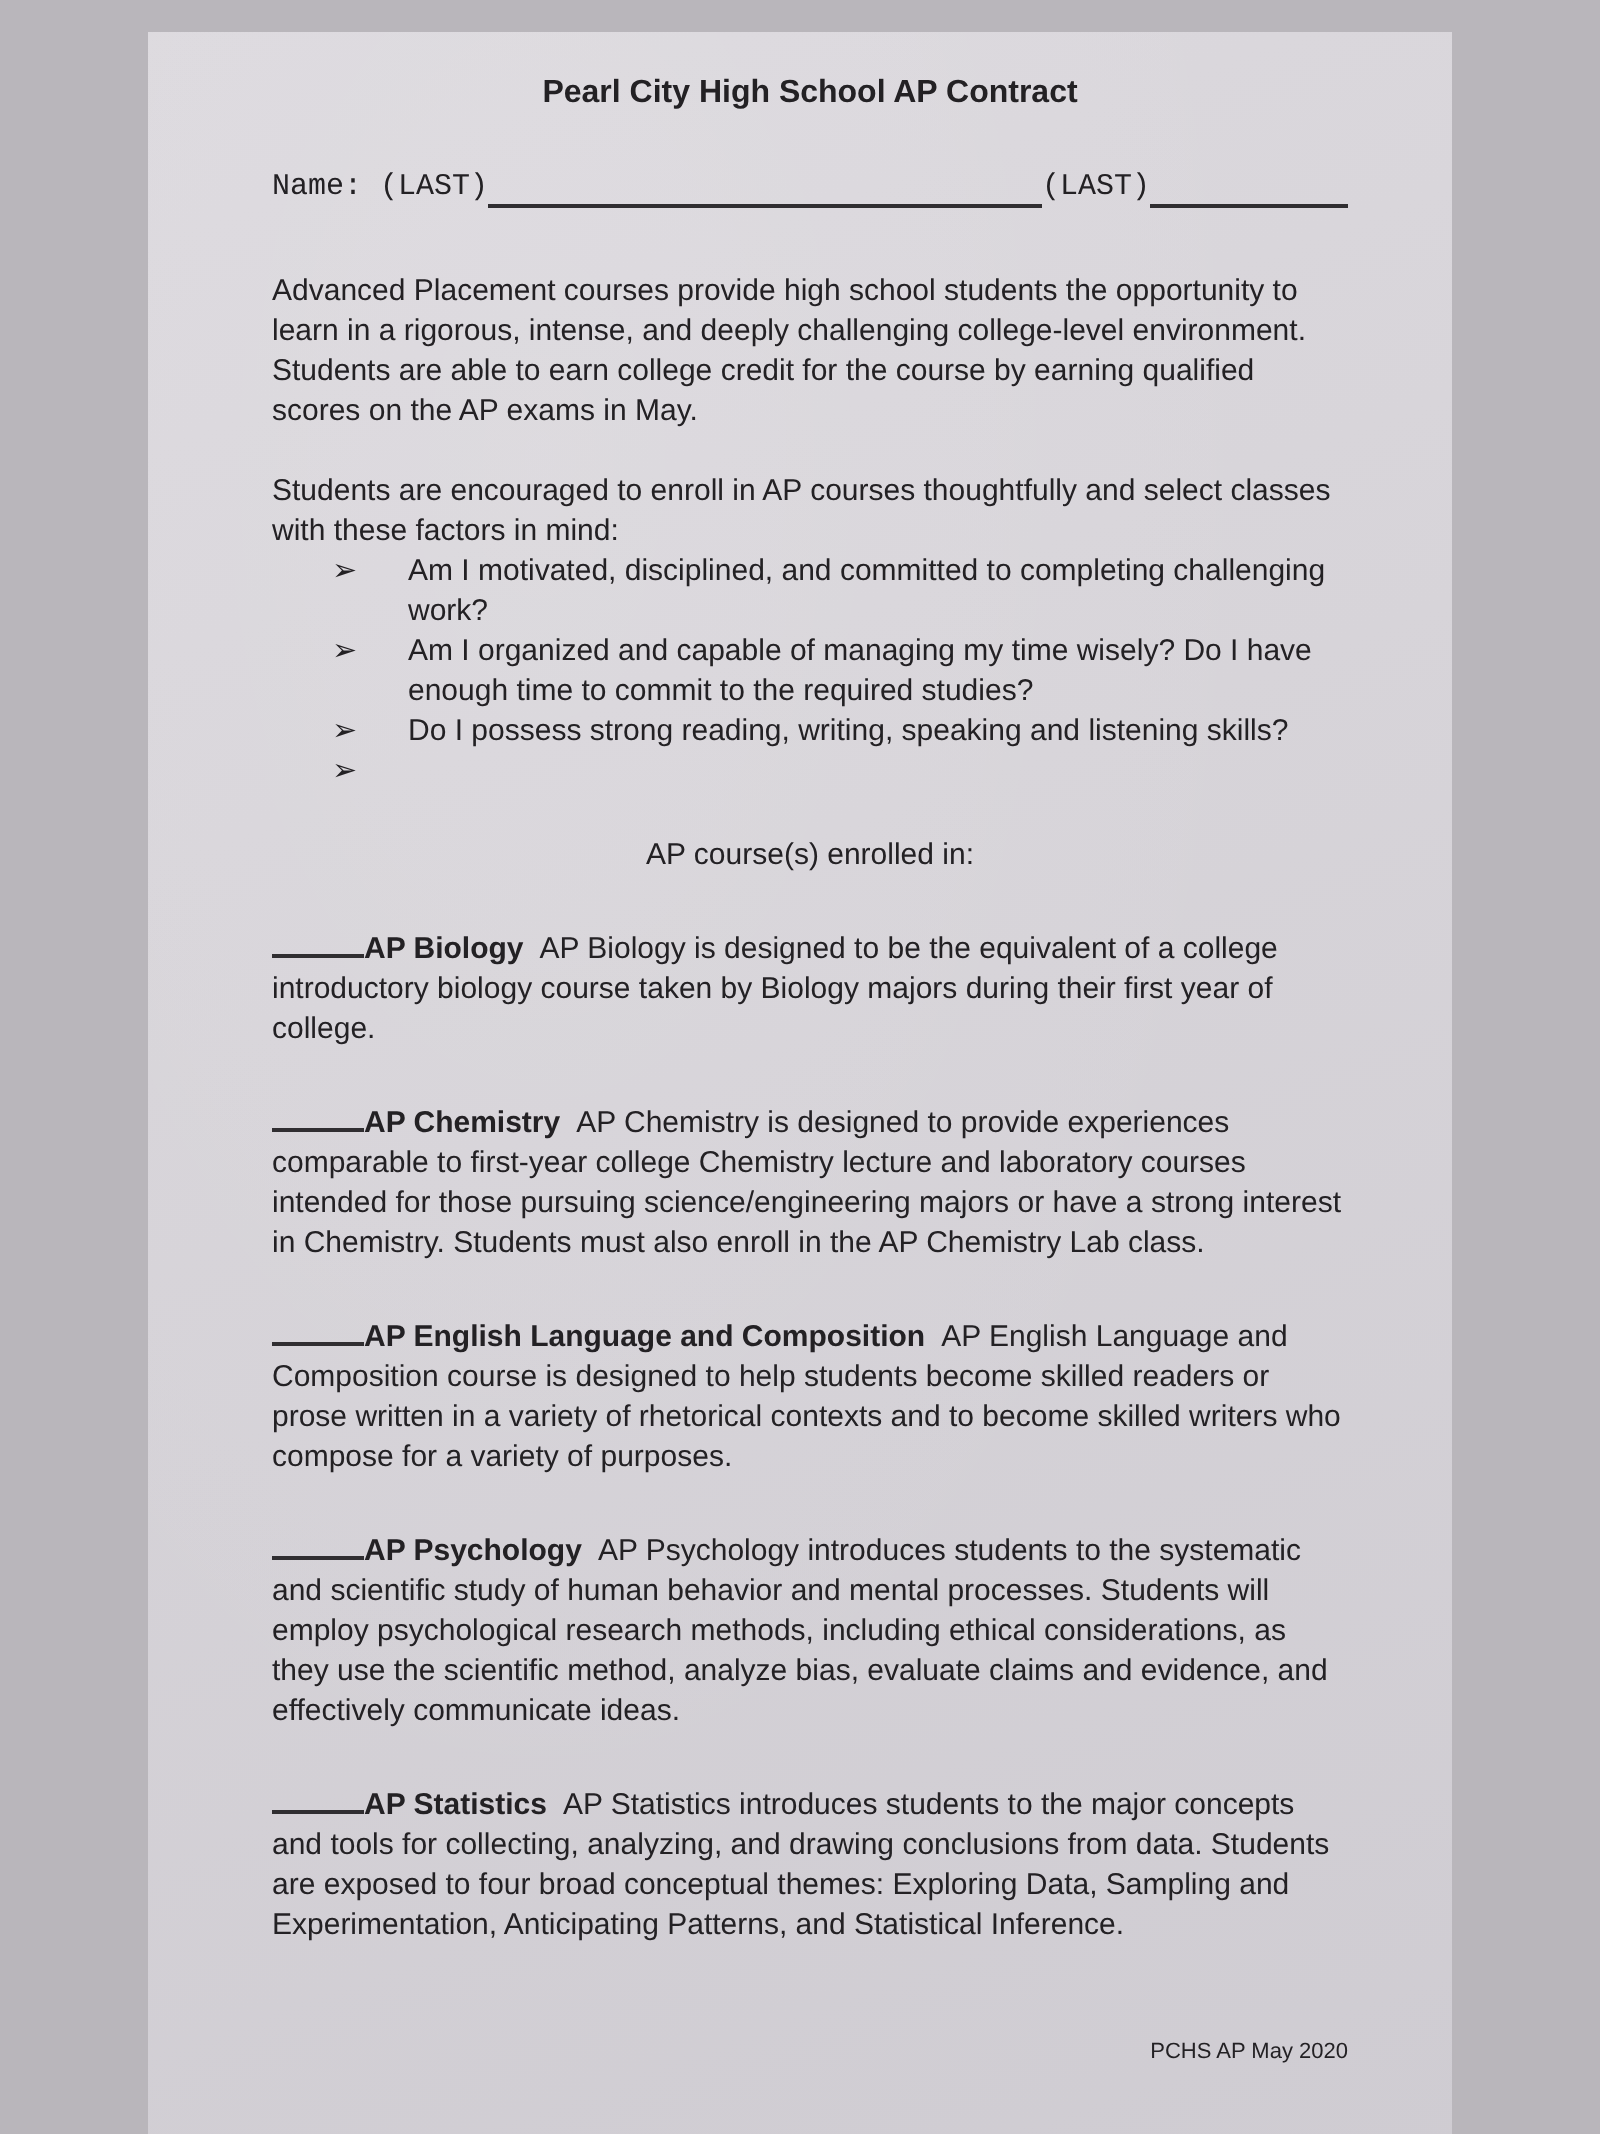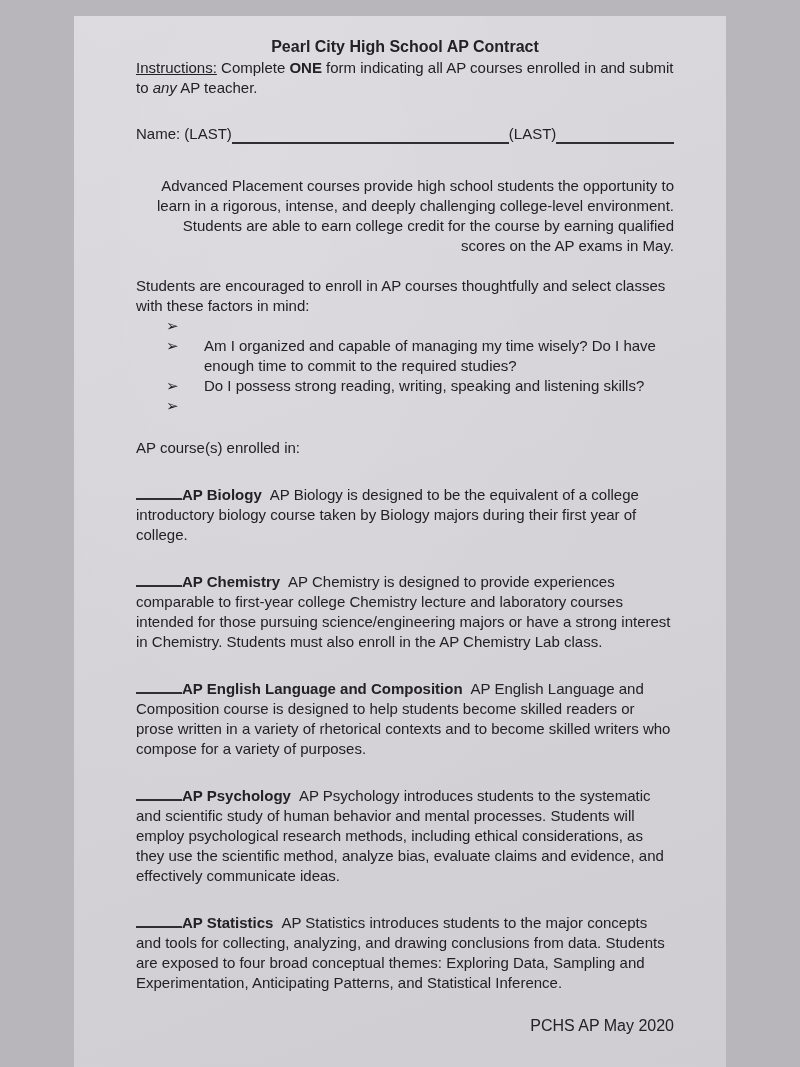"Instructions: Complete ONE form" p.para { html: <p><span>Instructions:</span><span> Complete </span><span>ONE</span><span> form indicating all AP courses enrolled in and submit to </span><span>any</span><span> AP teacher.</span></p> -> none }
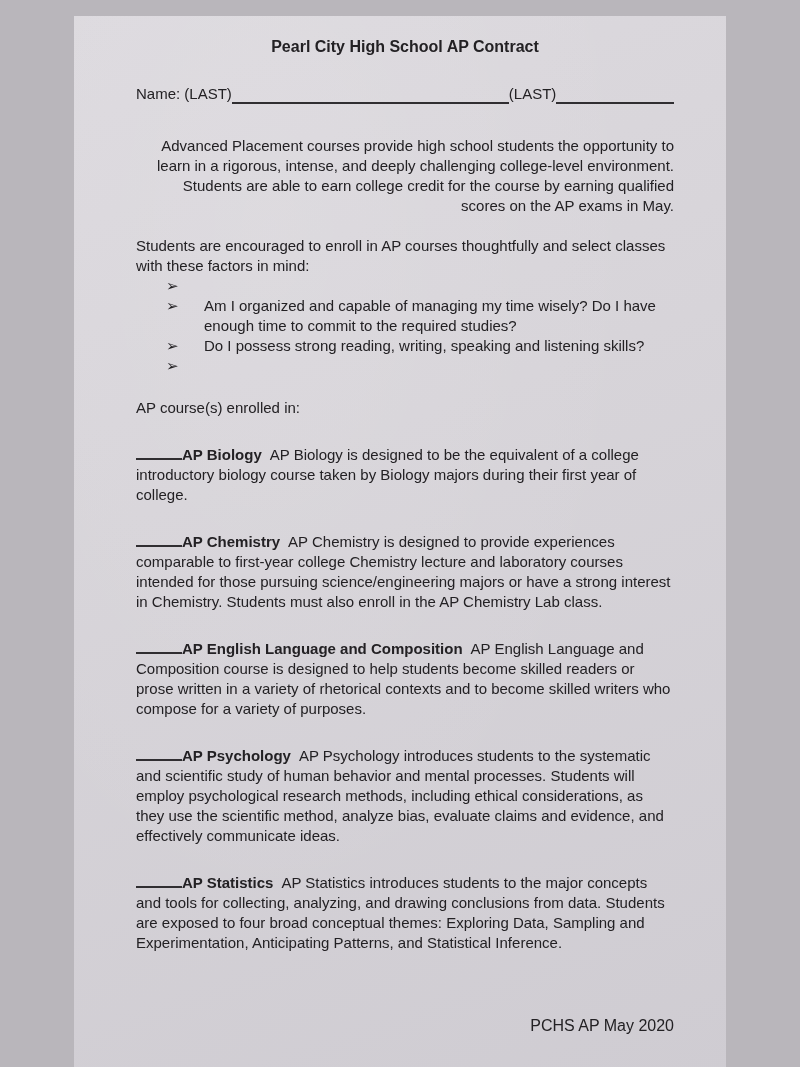"Name: (LAST)" .field-row { font-family: none -> Liberation Mono, monospace }
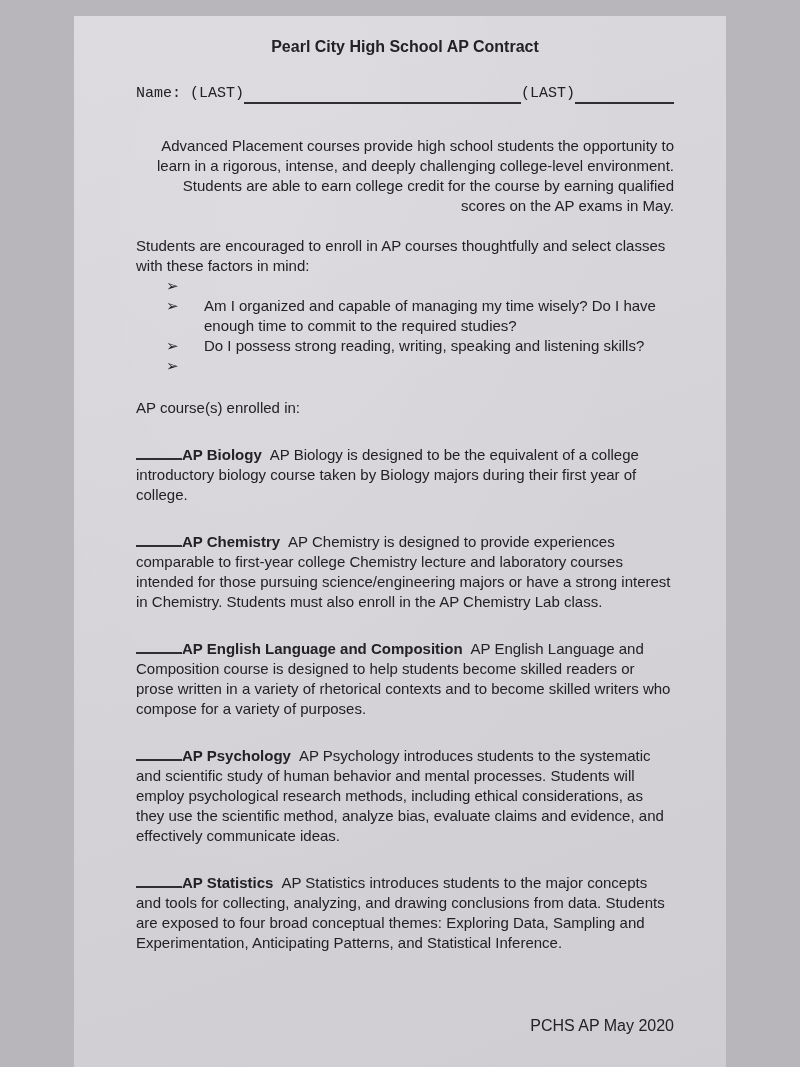"Advanced Placement courses provide high" .intro-para { text-align: right -> none }
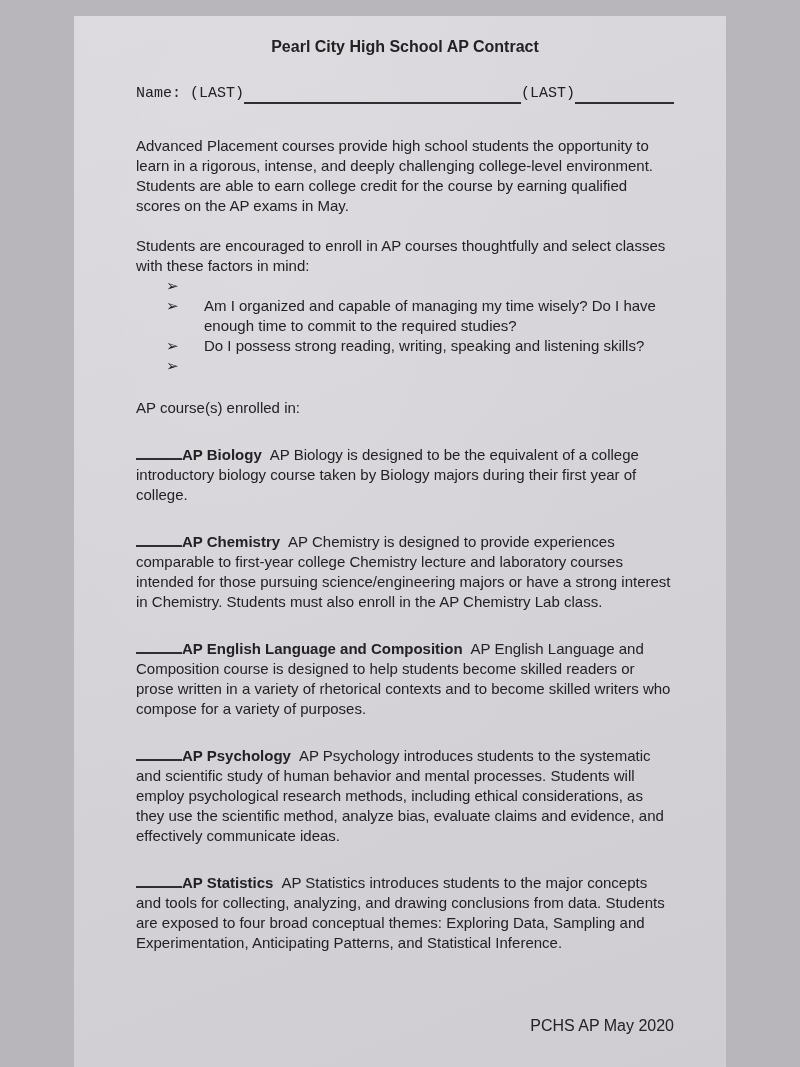"Am I motivated, disciplined, and" span { html: none -> <span>Am I motivated, disciplined, and committed to completing challenging work?</span> }
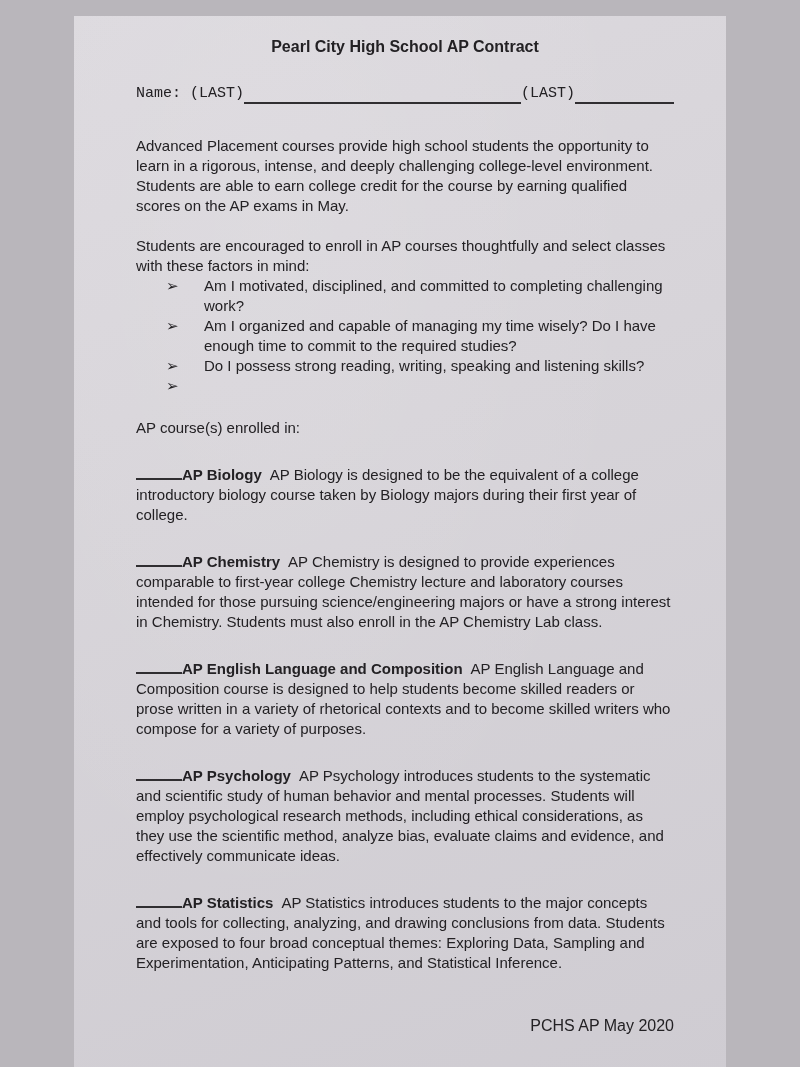"AP course(s) enrolled in:" .courses-heading { text-align: none -> center }
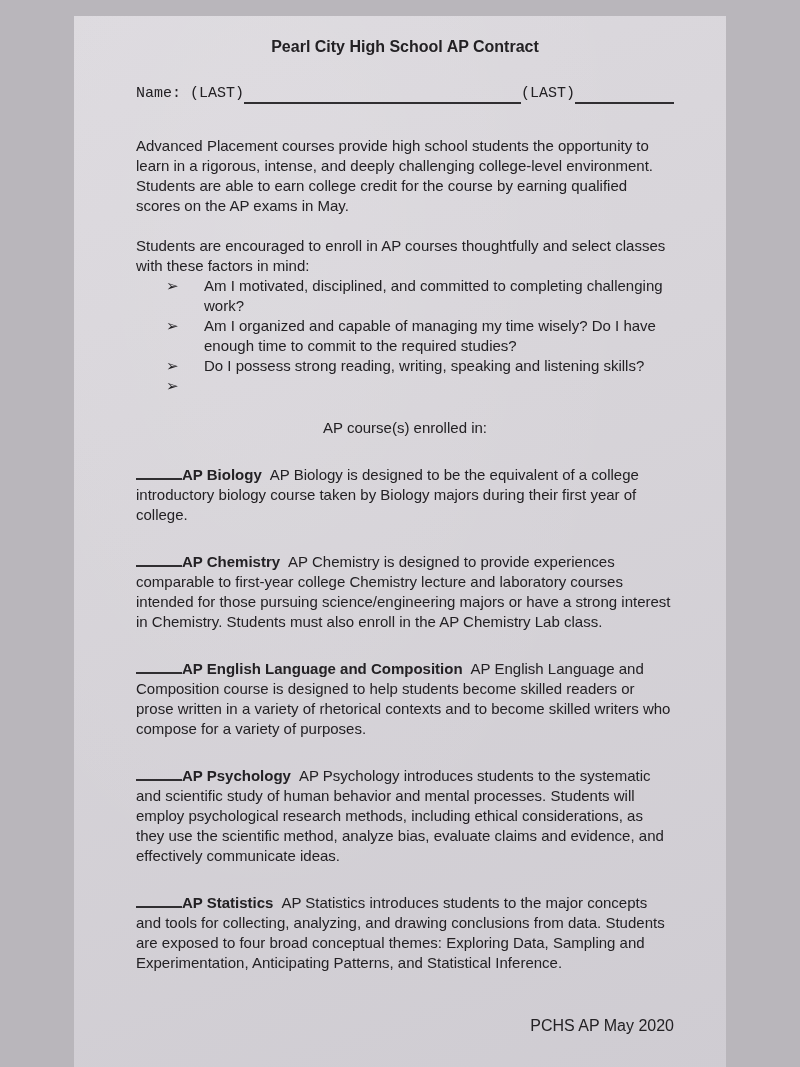"PCHS AP May 2020" .footer { font-size: 16px -> 11px }
